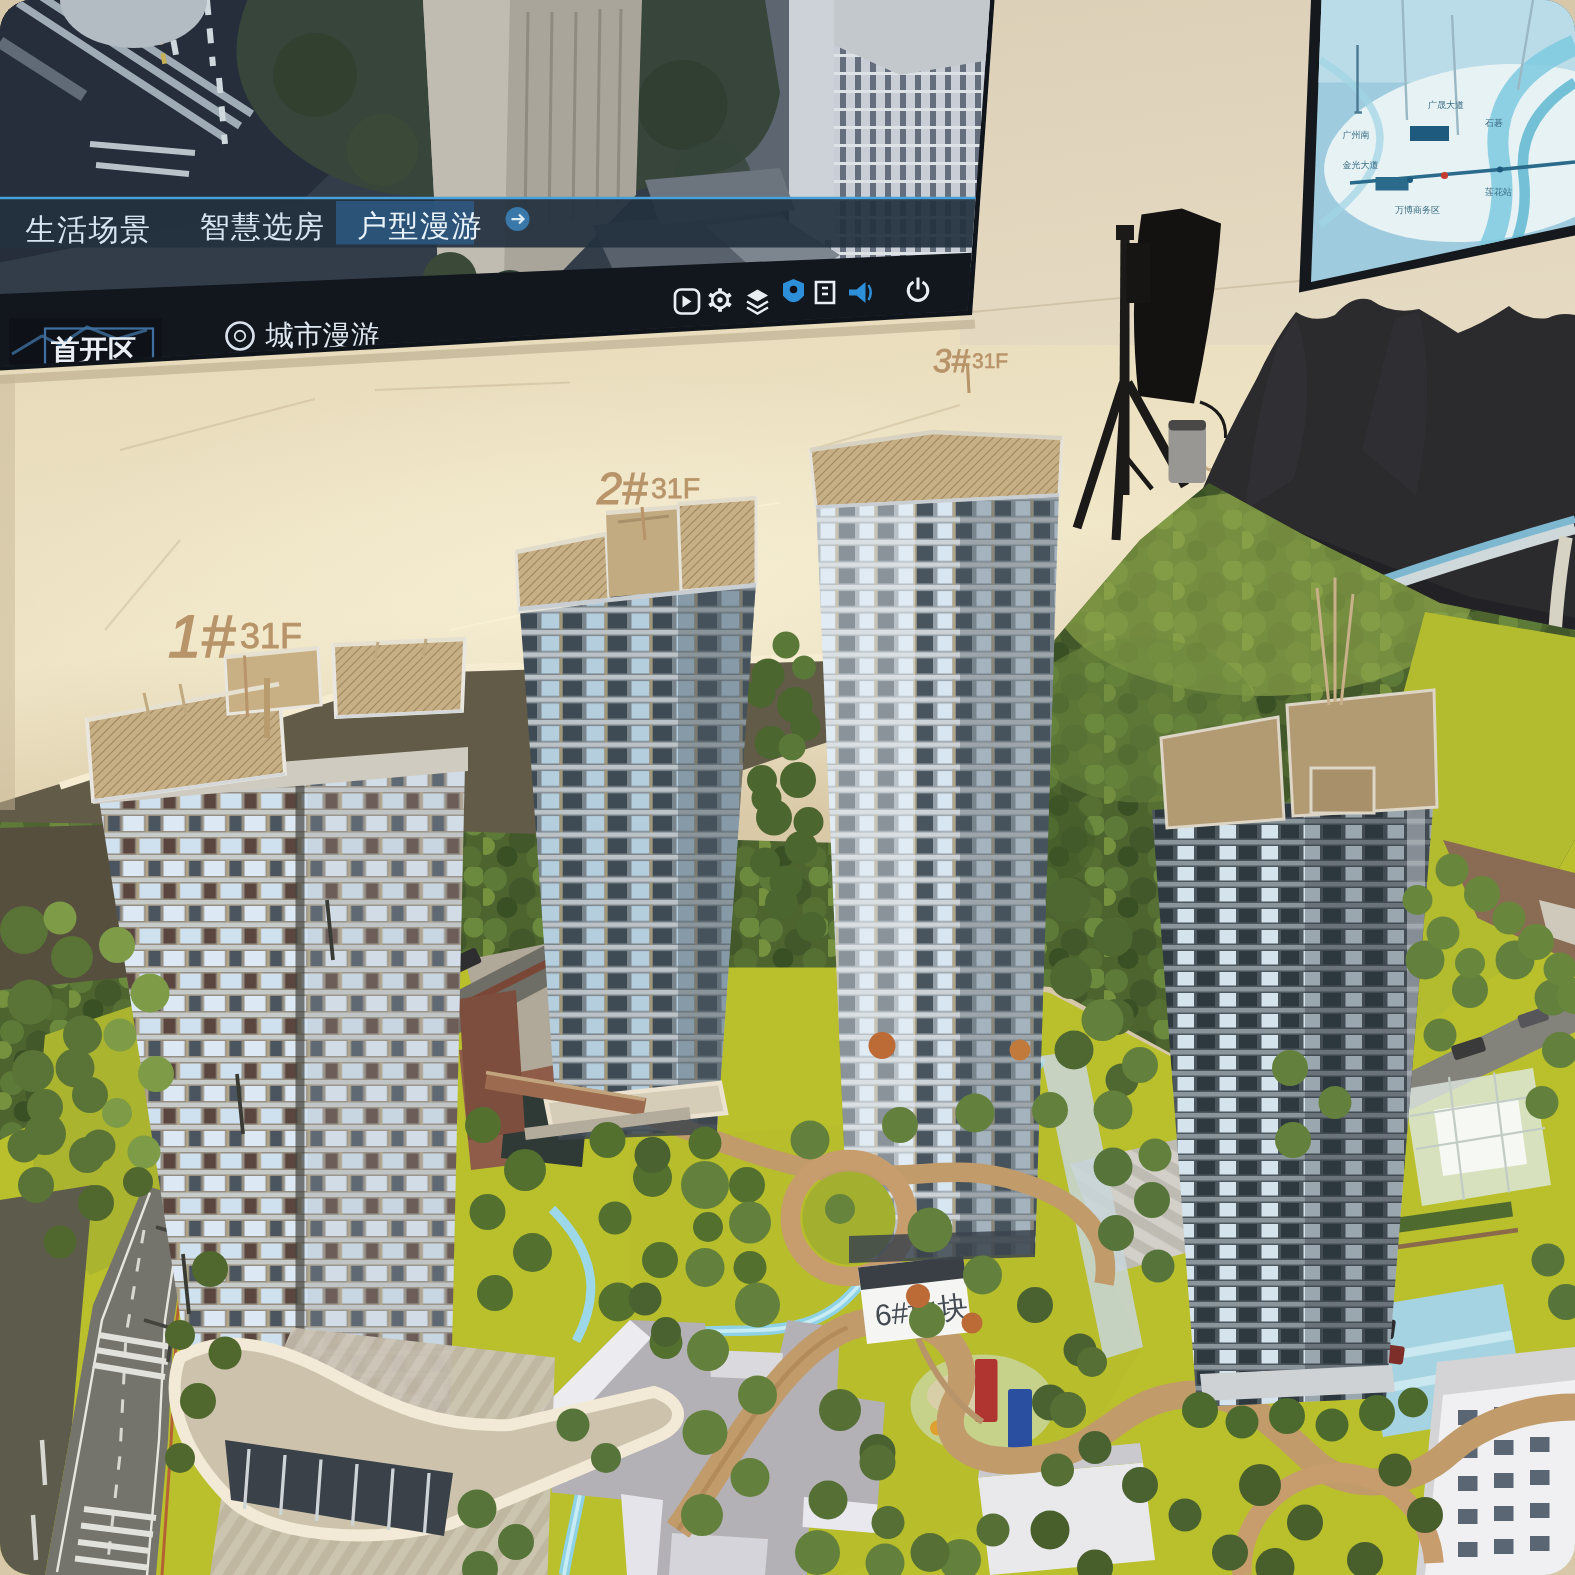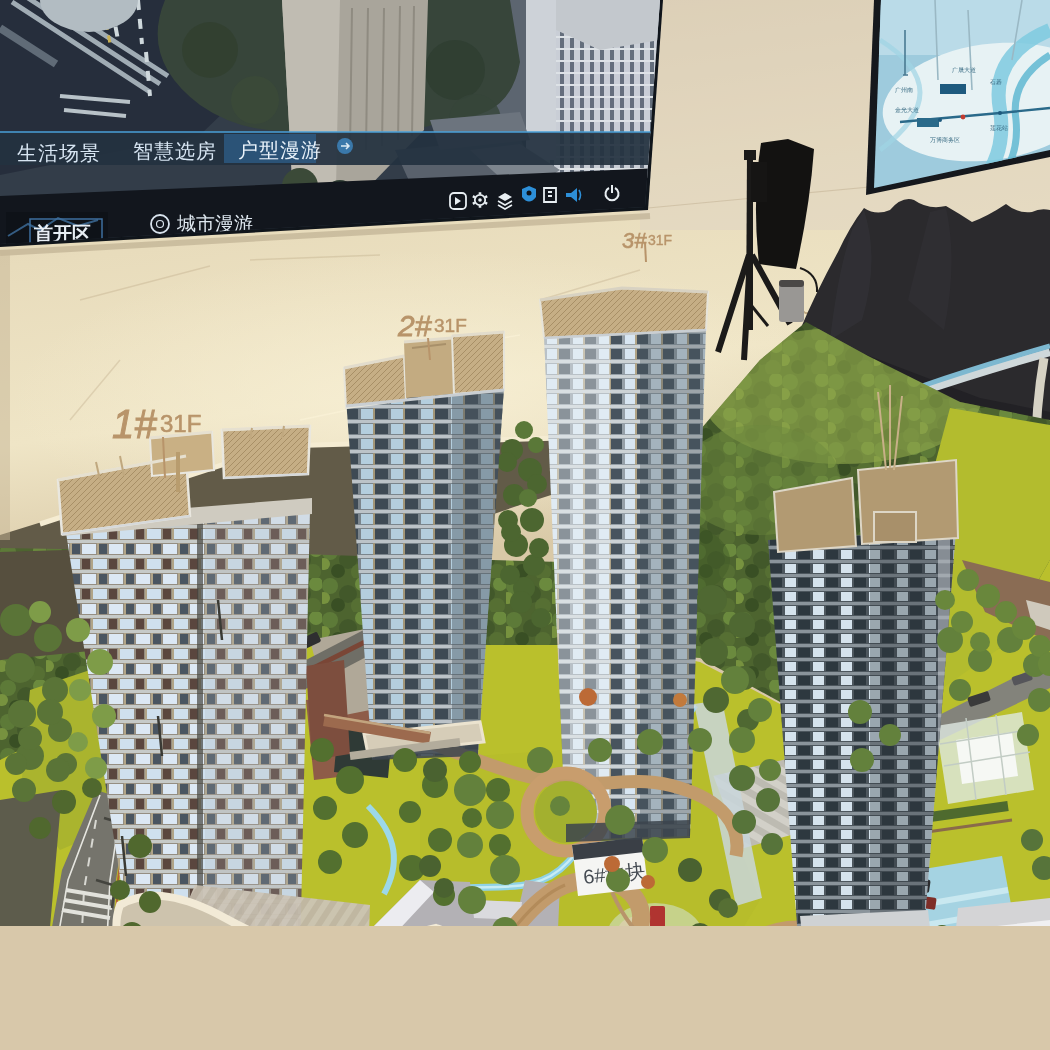"生活场景" #scene { border-radius: none -> 21px; height: 926px -> 1050px }
